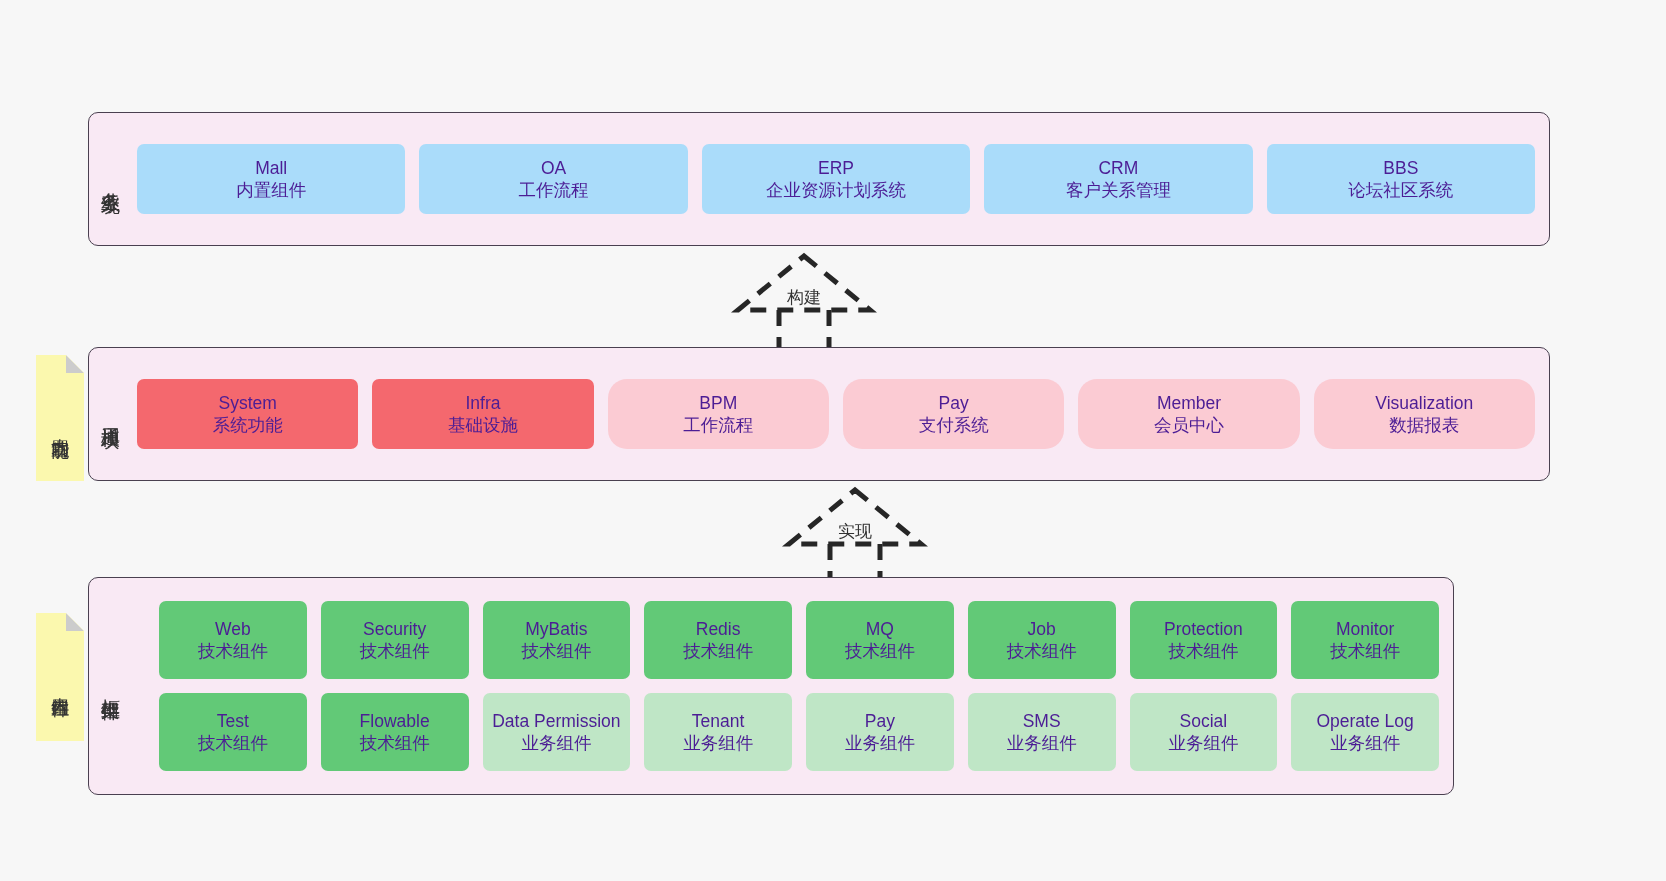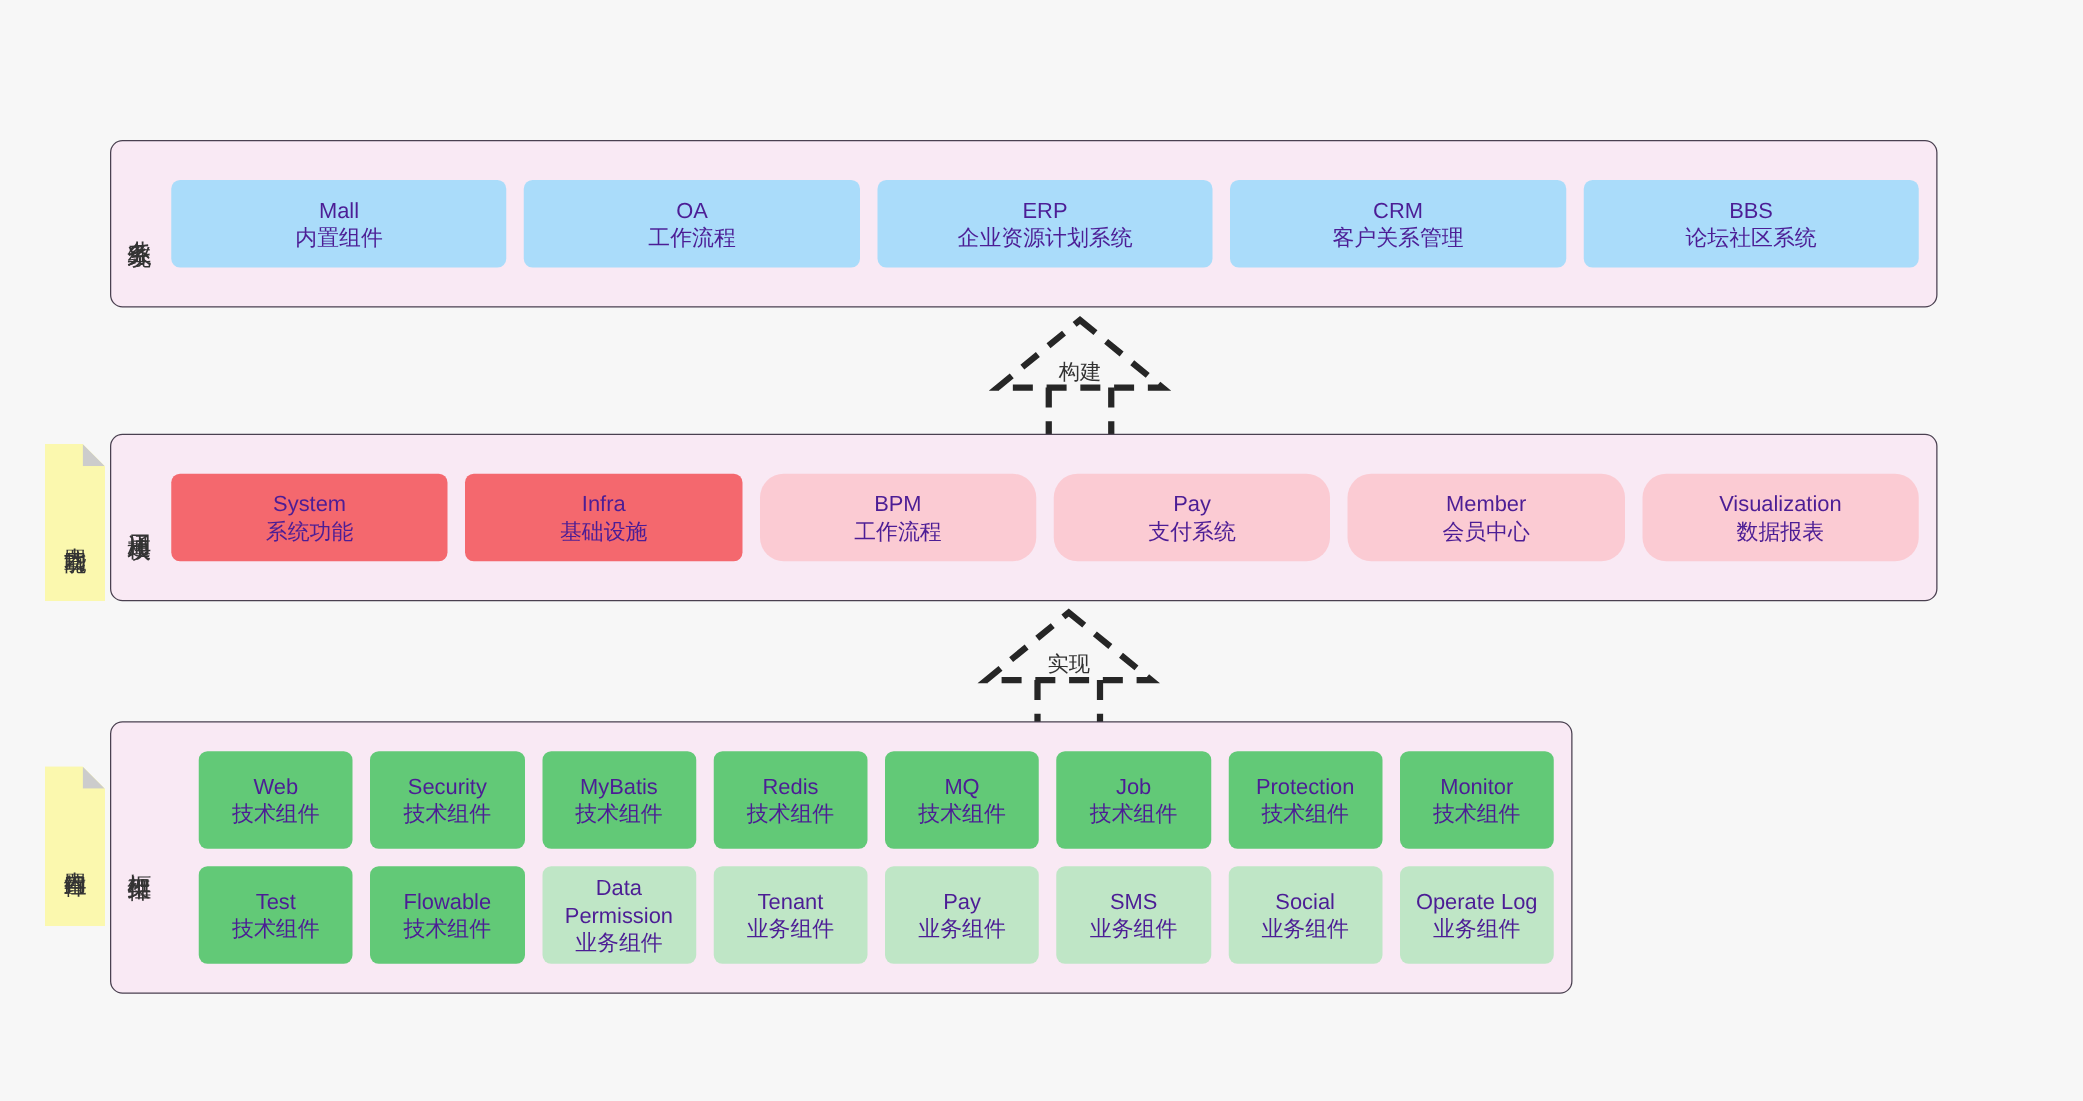"构建" #arrow-build { left: 784px -> 724px }
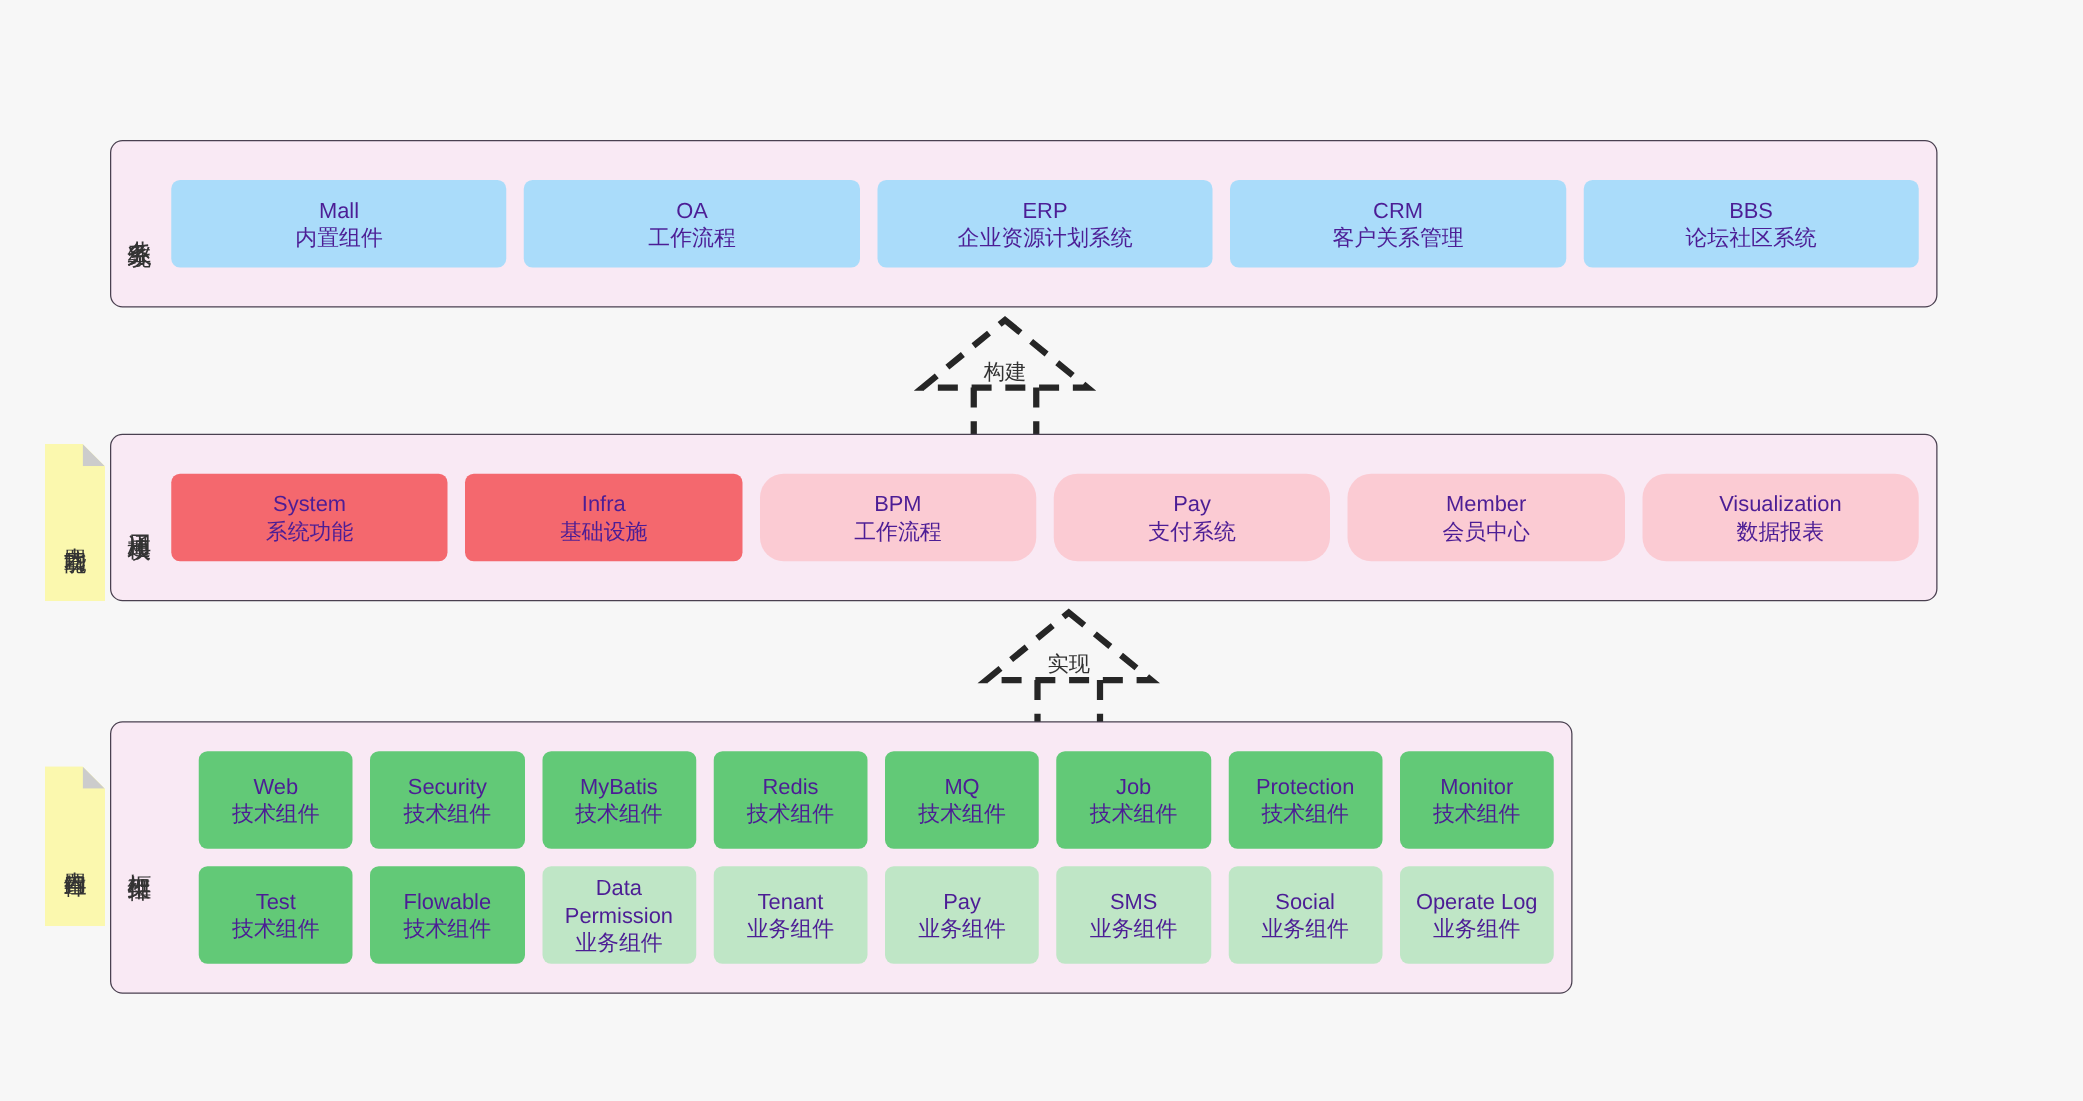"Web" #layer-framework { width: 1170px -> 1366px }
